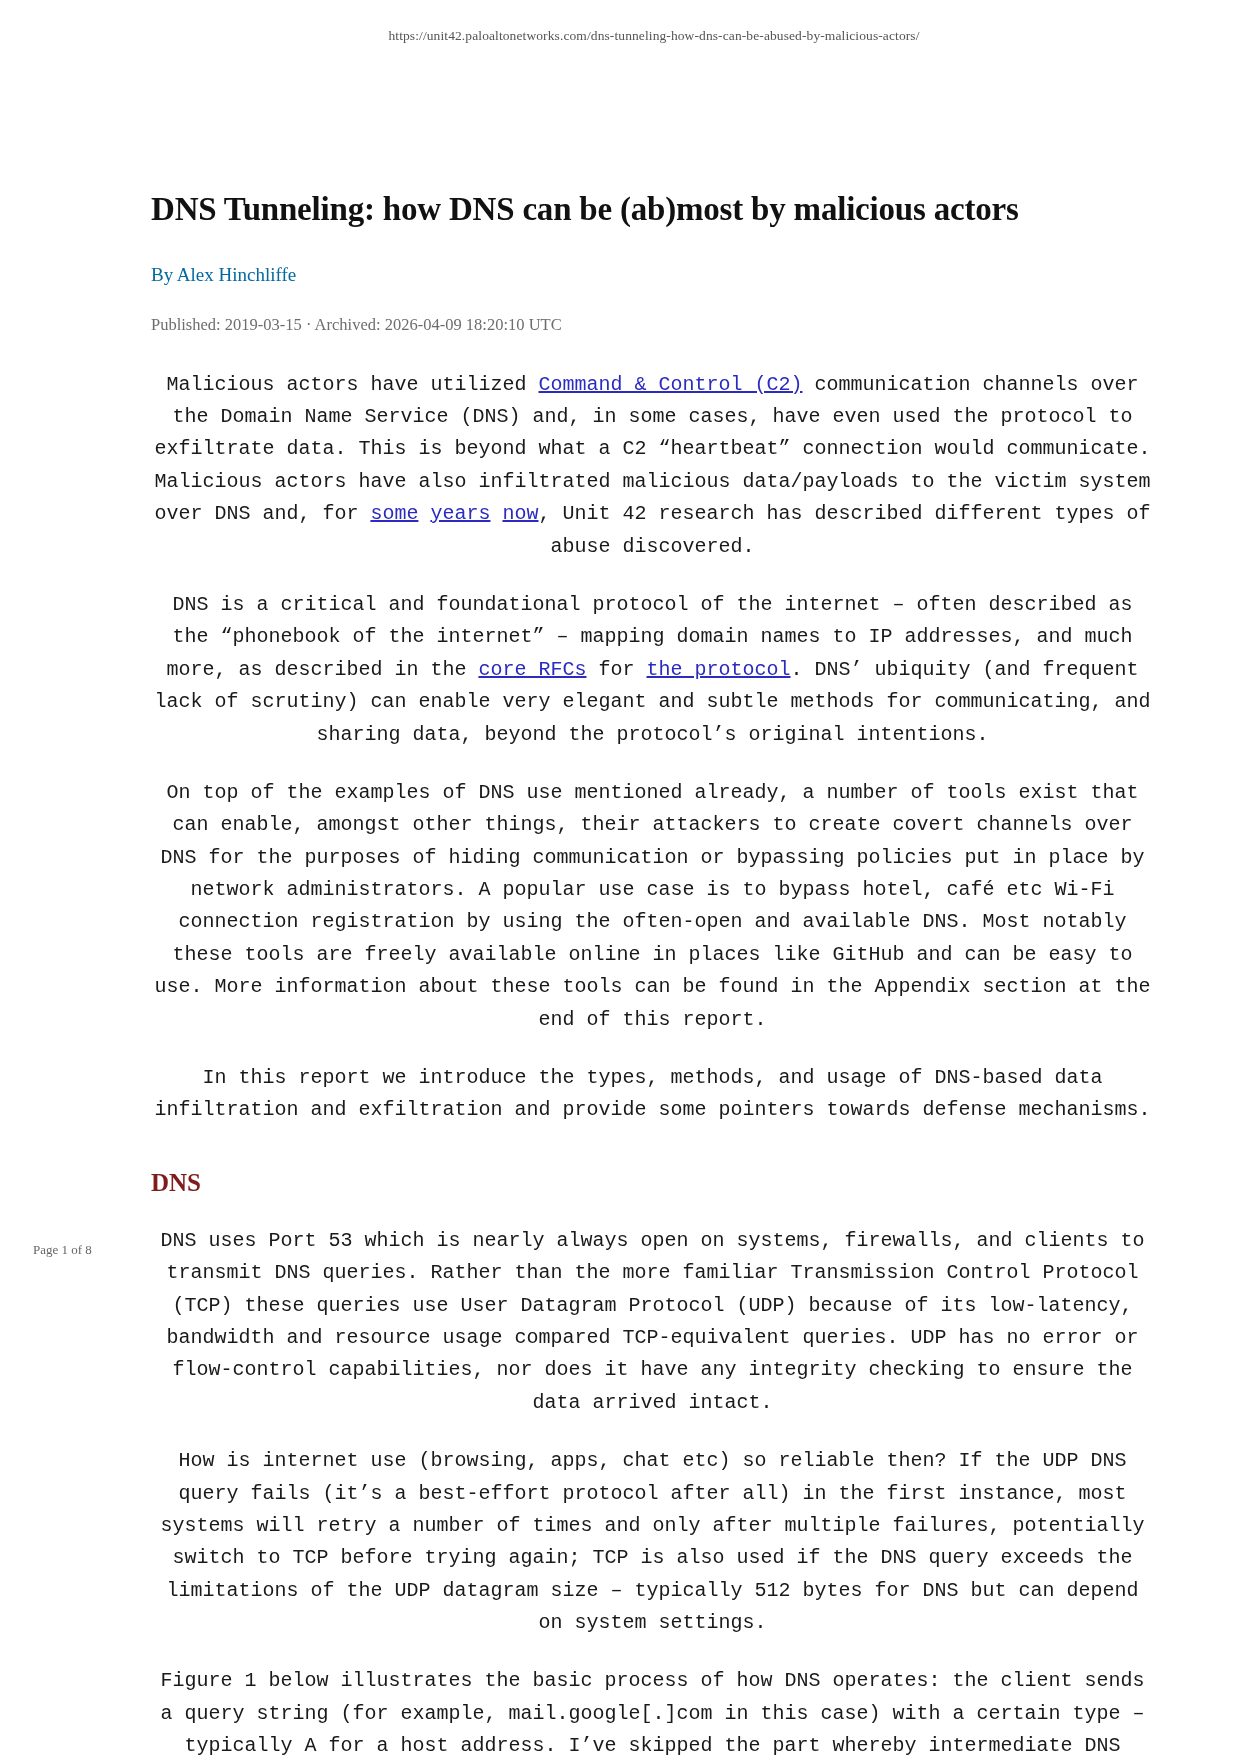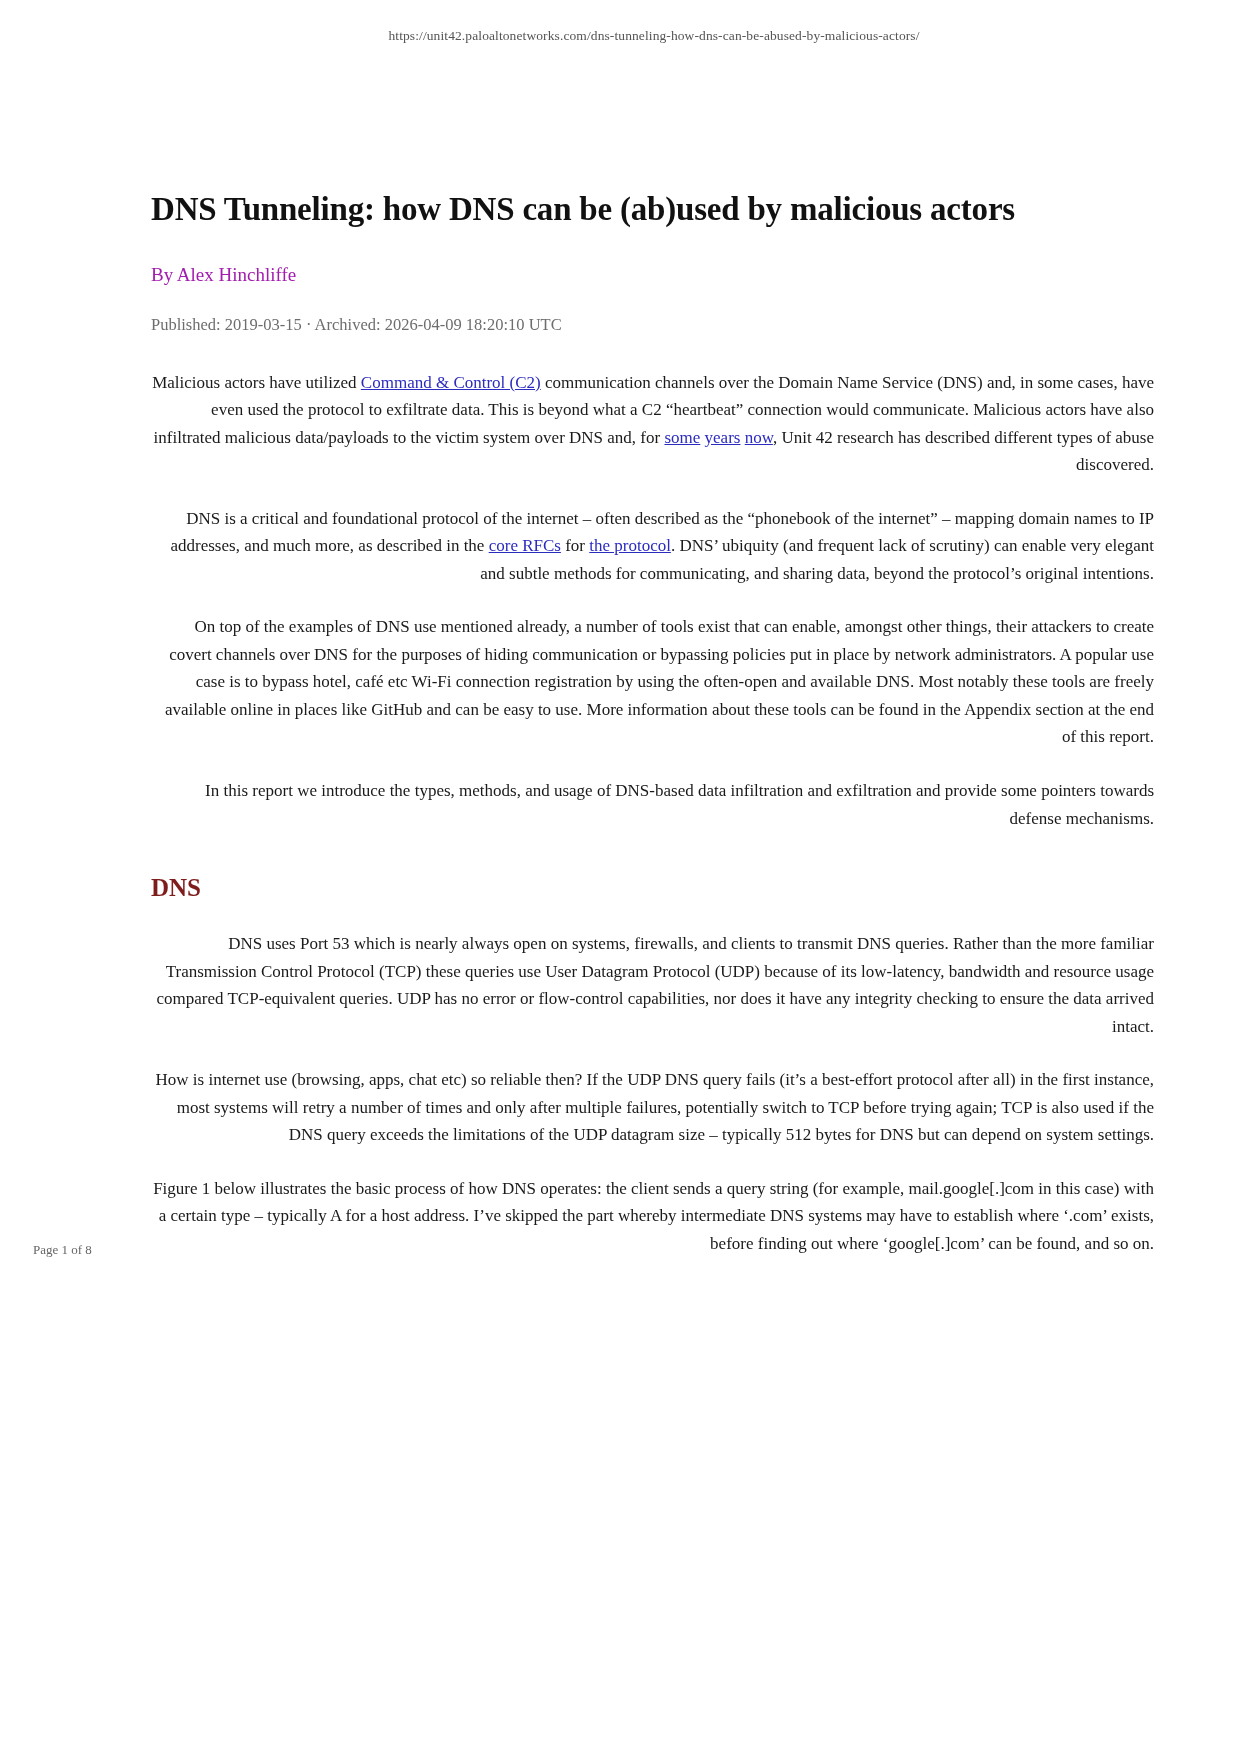"DNS Tunneling: how DNS can" h1.doc-title { text: used -> most }
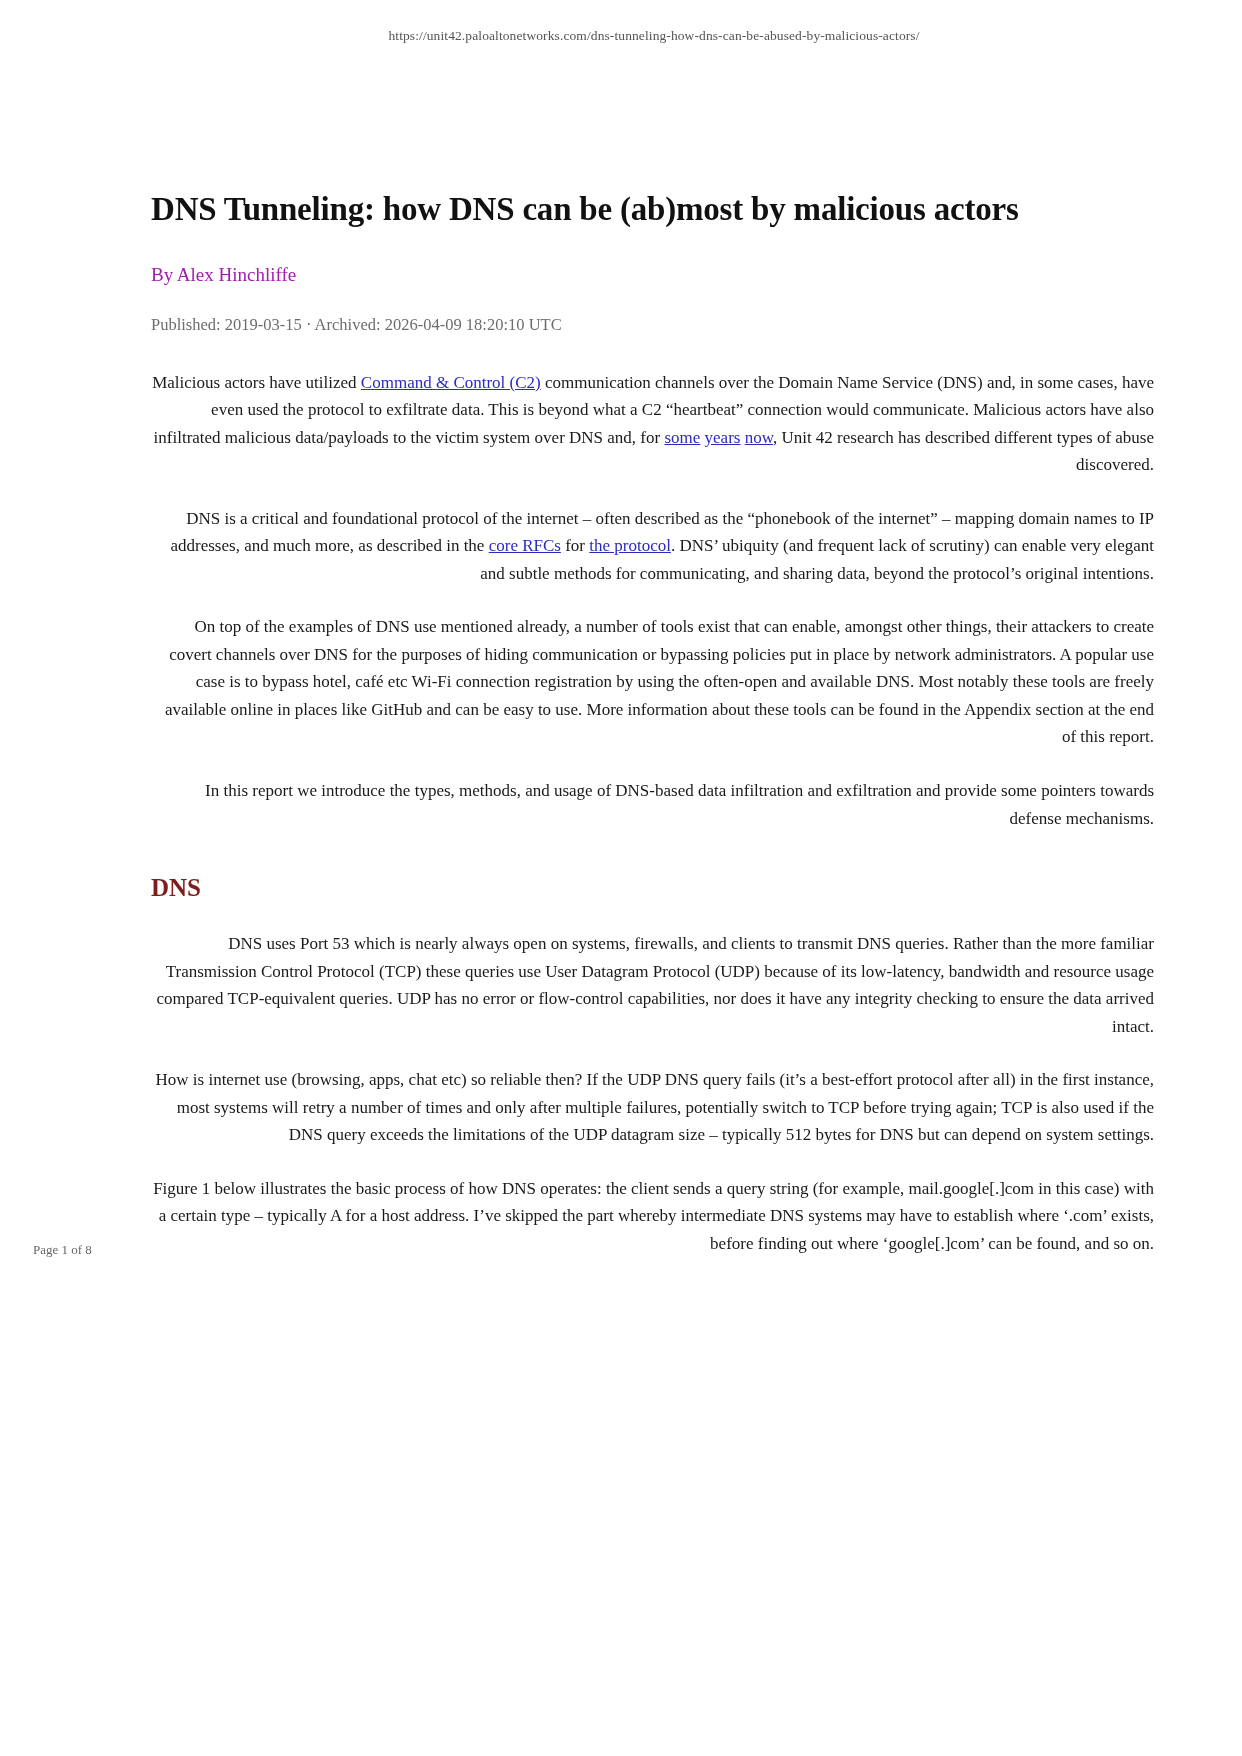"By Alex Hinchliffe" .byline { color: #a21caf -> #0369a1 }
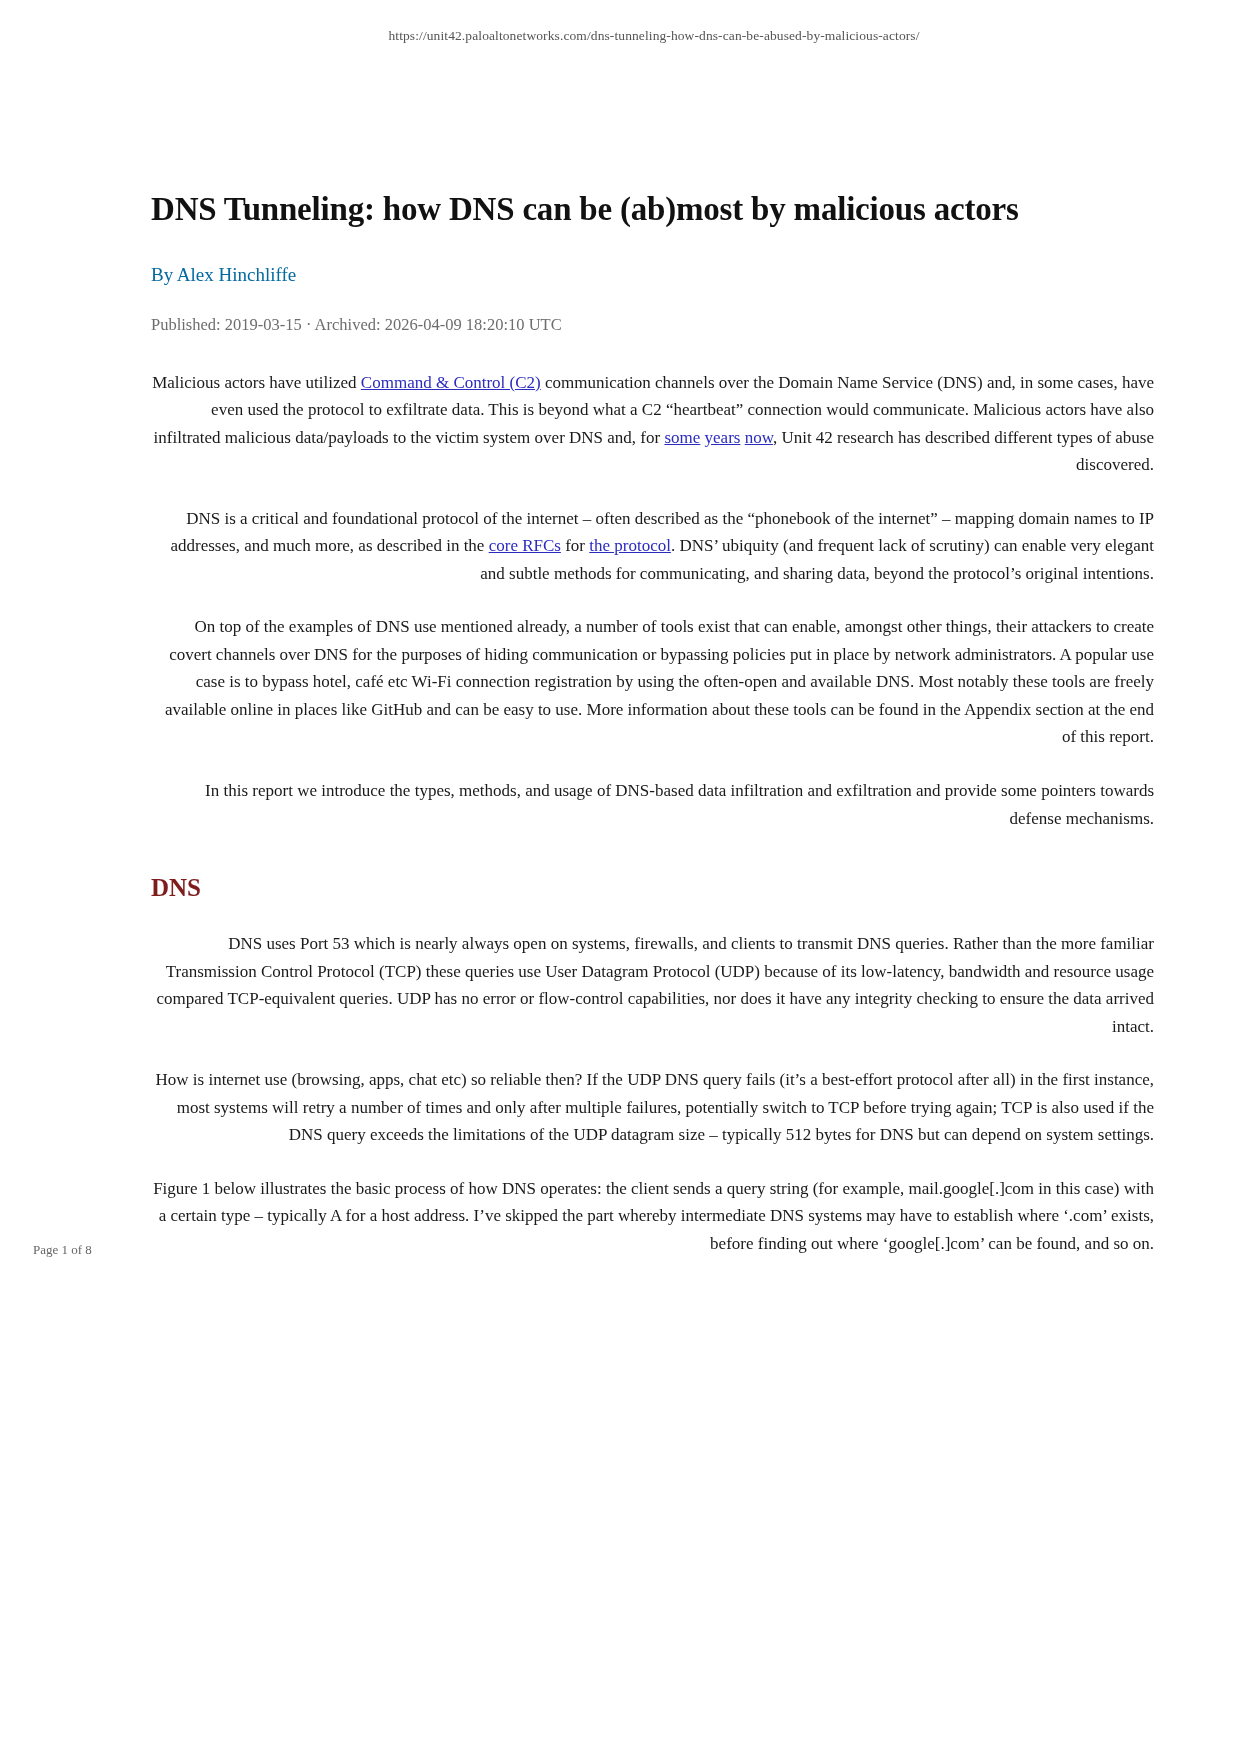"Malicious actors have utilized Command" p.body-par { font-family: none -> Liberation Mono, monospace; font-size: 17px -> 20px; text-align: right -> center }
